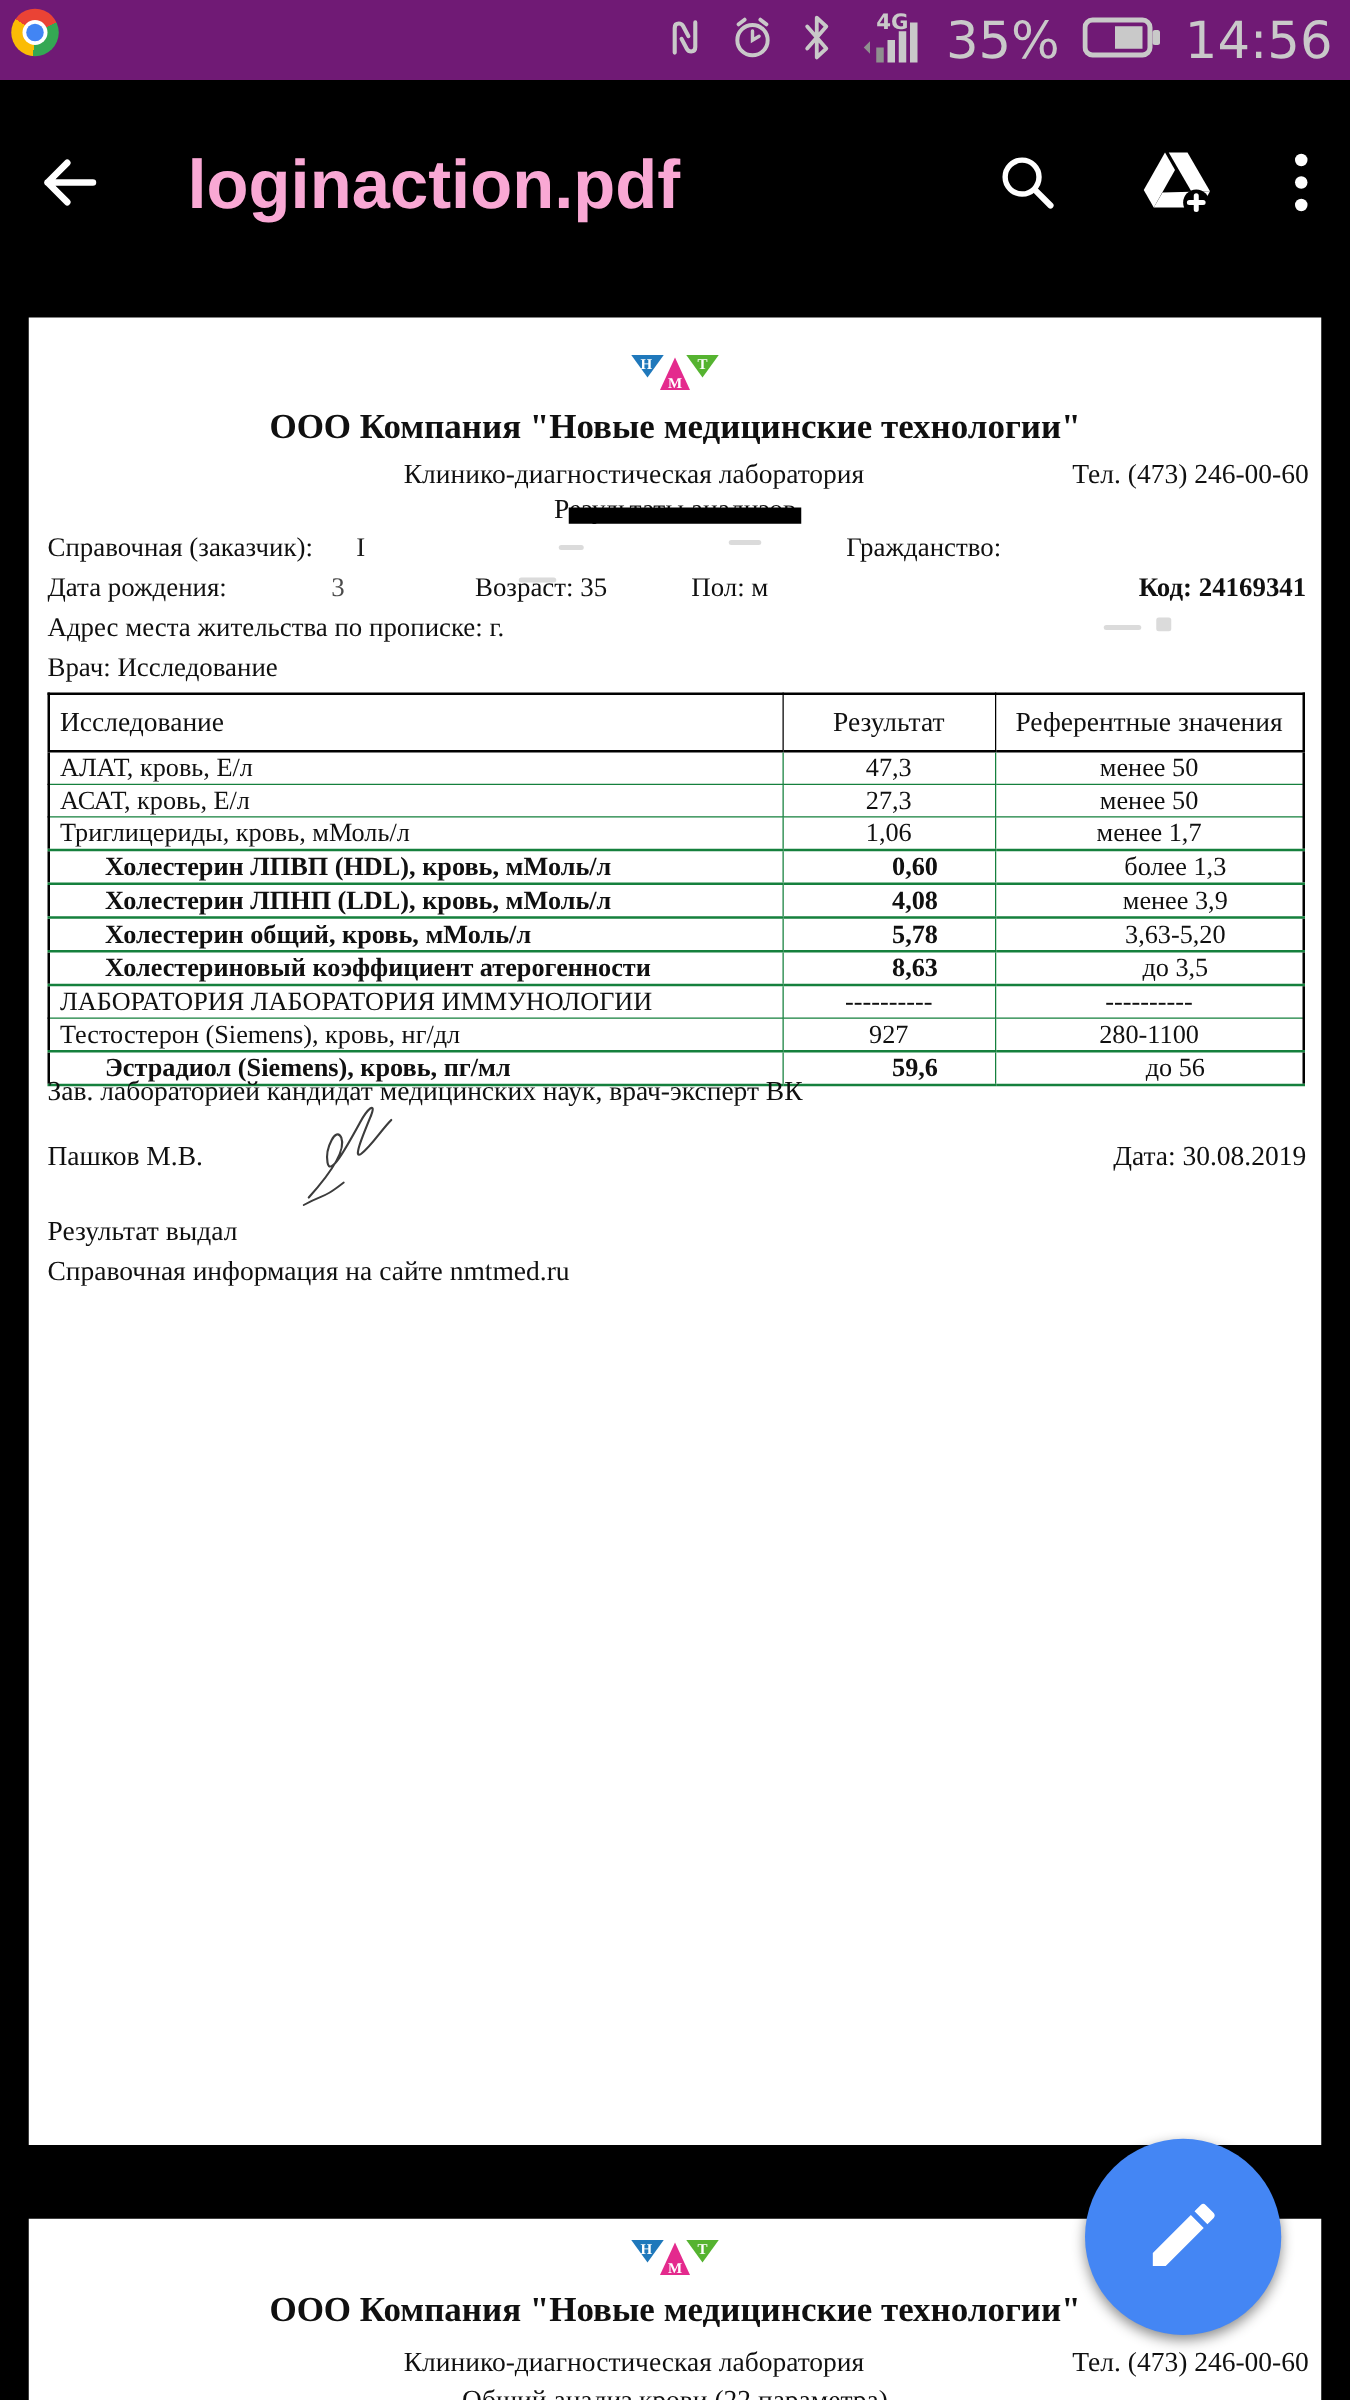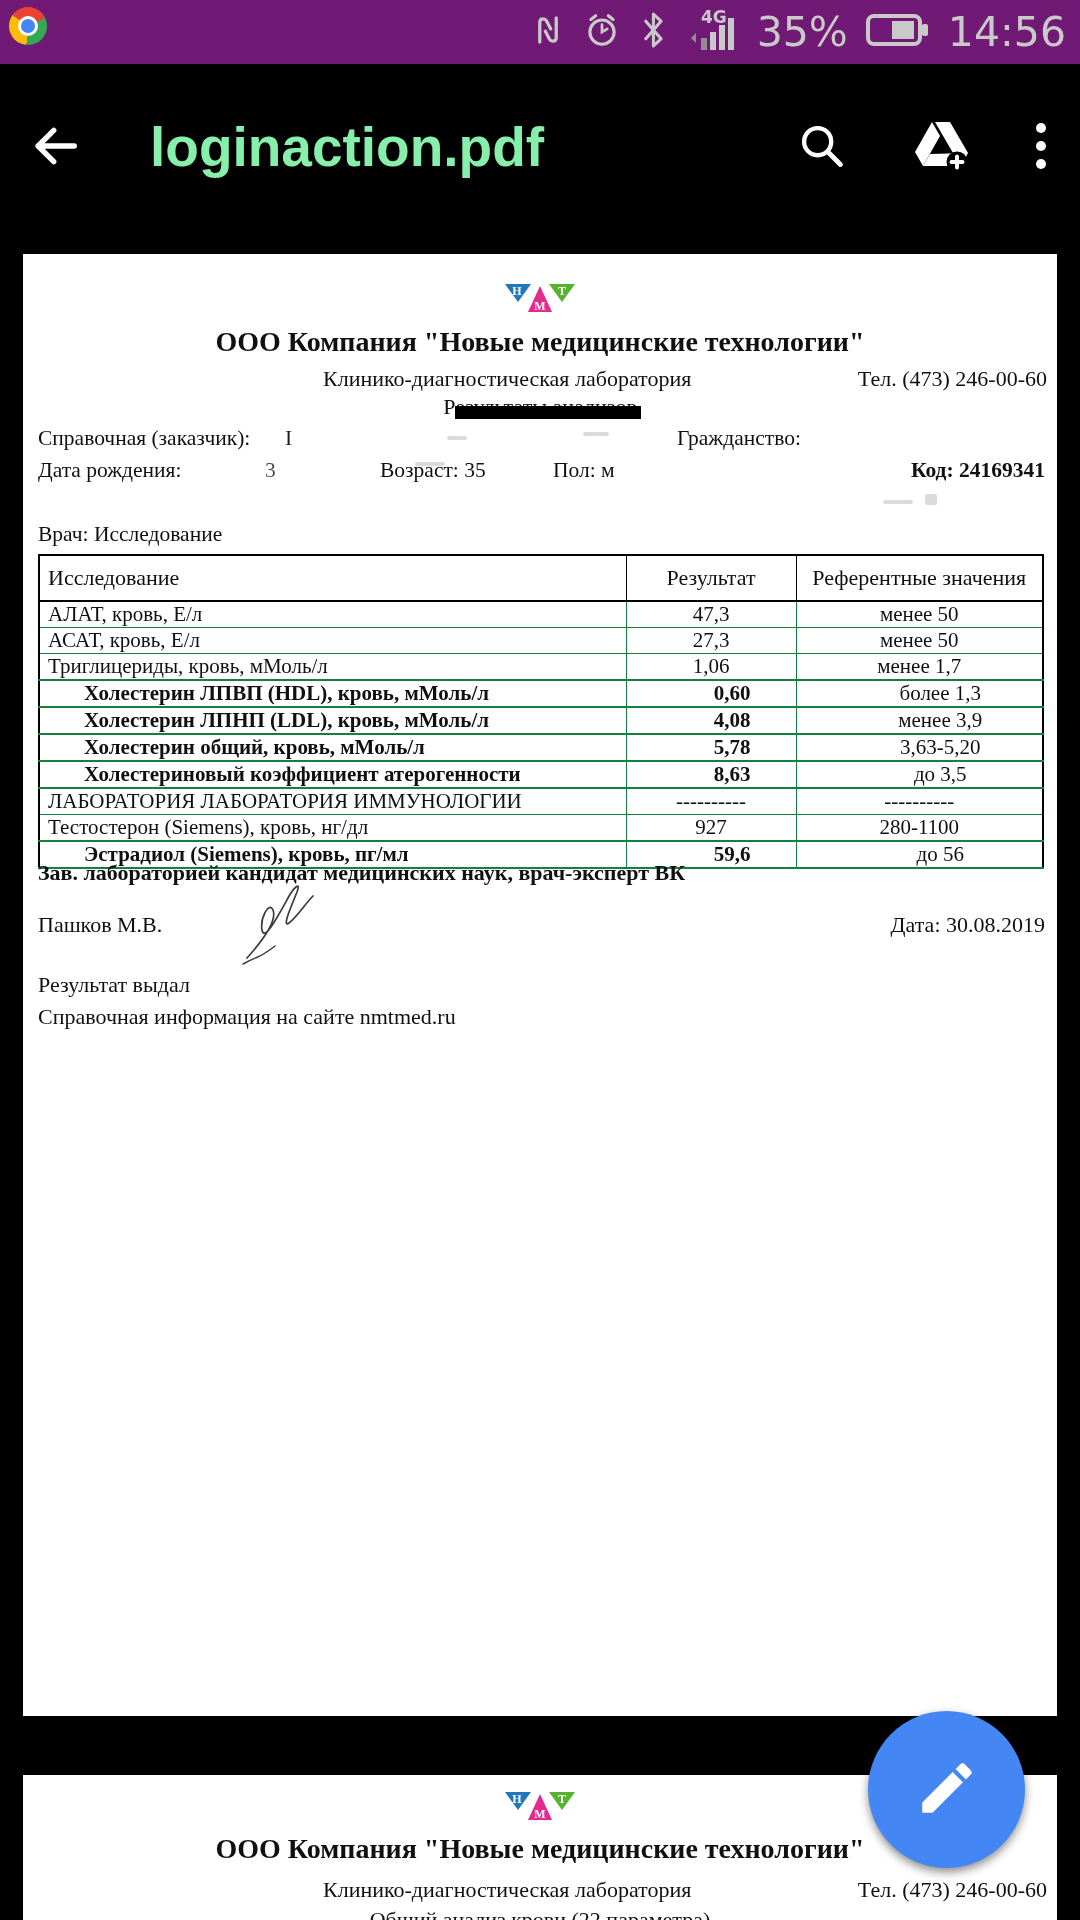"loginaction.pdf" .appbar { color: #86efac -> #f9a8d4 }
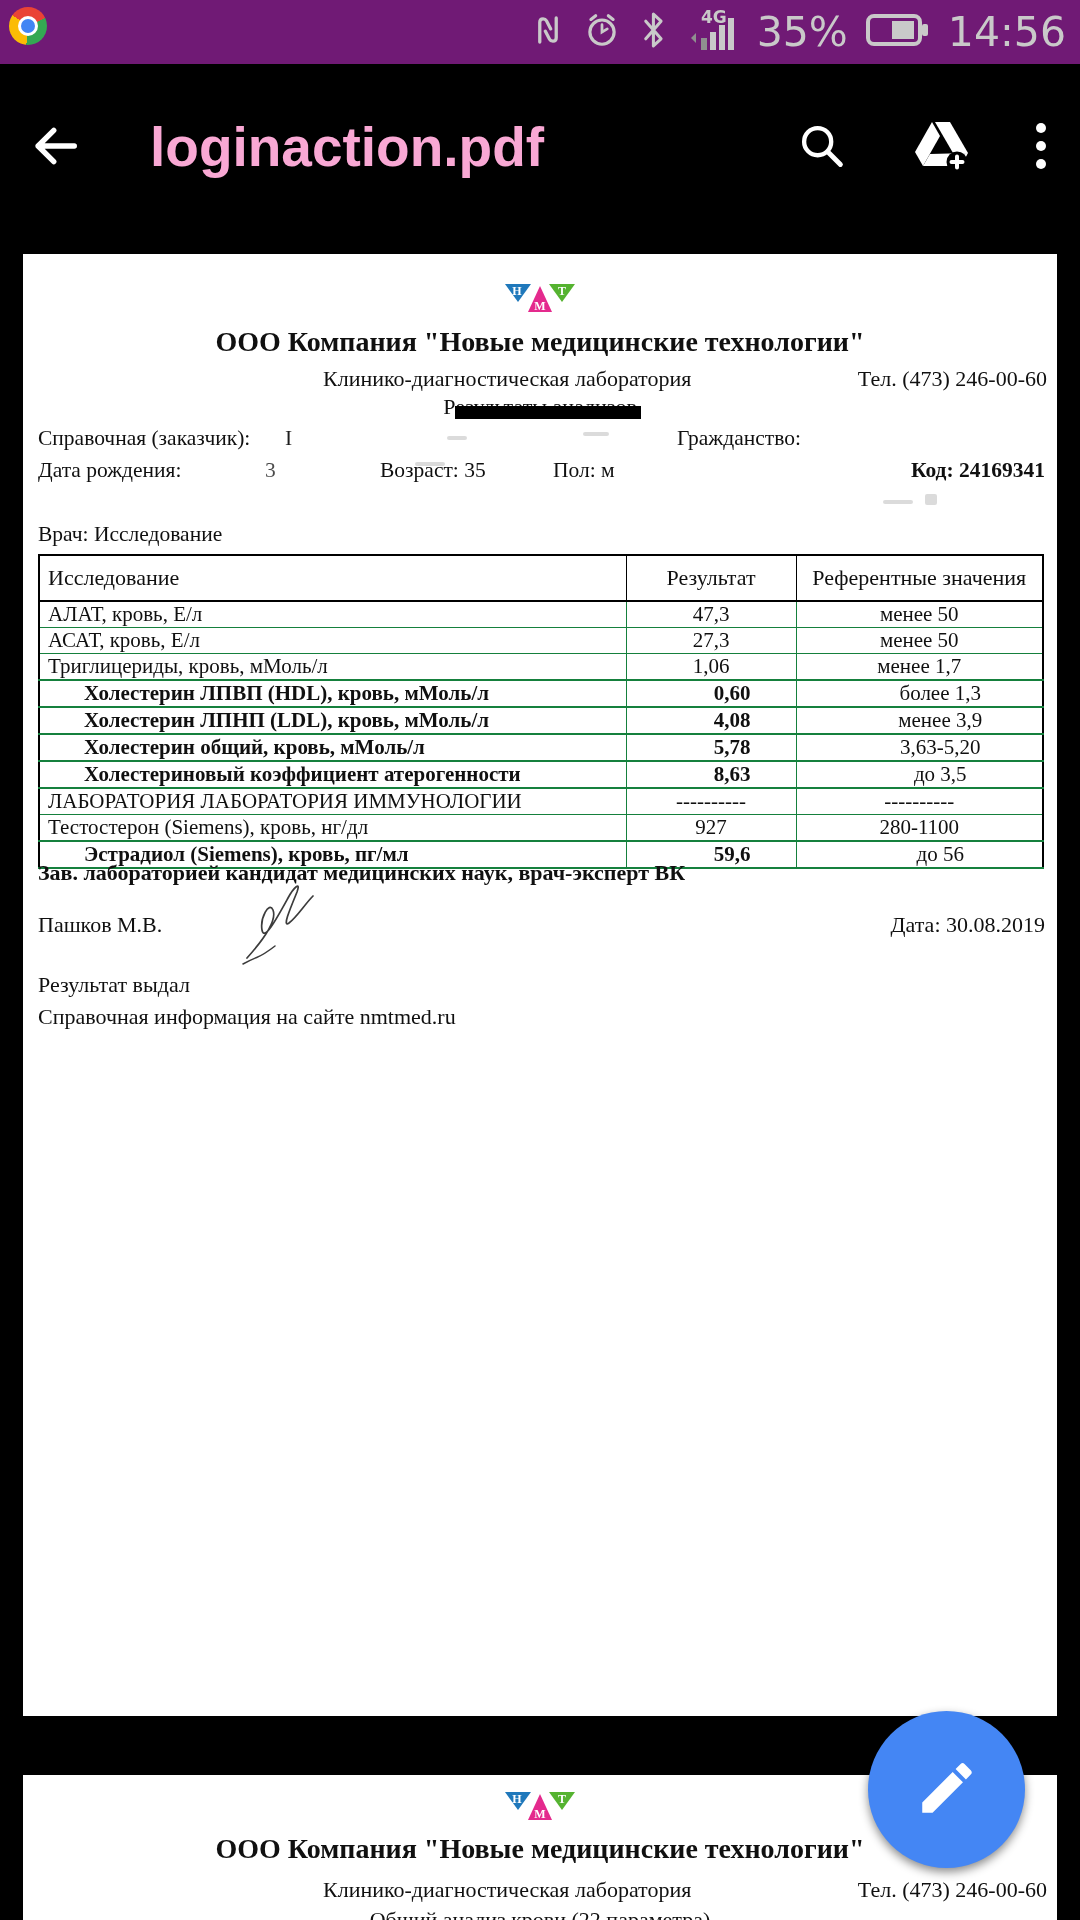"Адрес места жительства по прописке:" div.abs { html: none -> <div>Адрес места жительства по прописке: г.</div> }
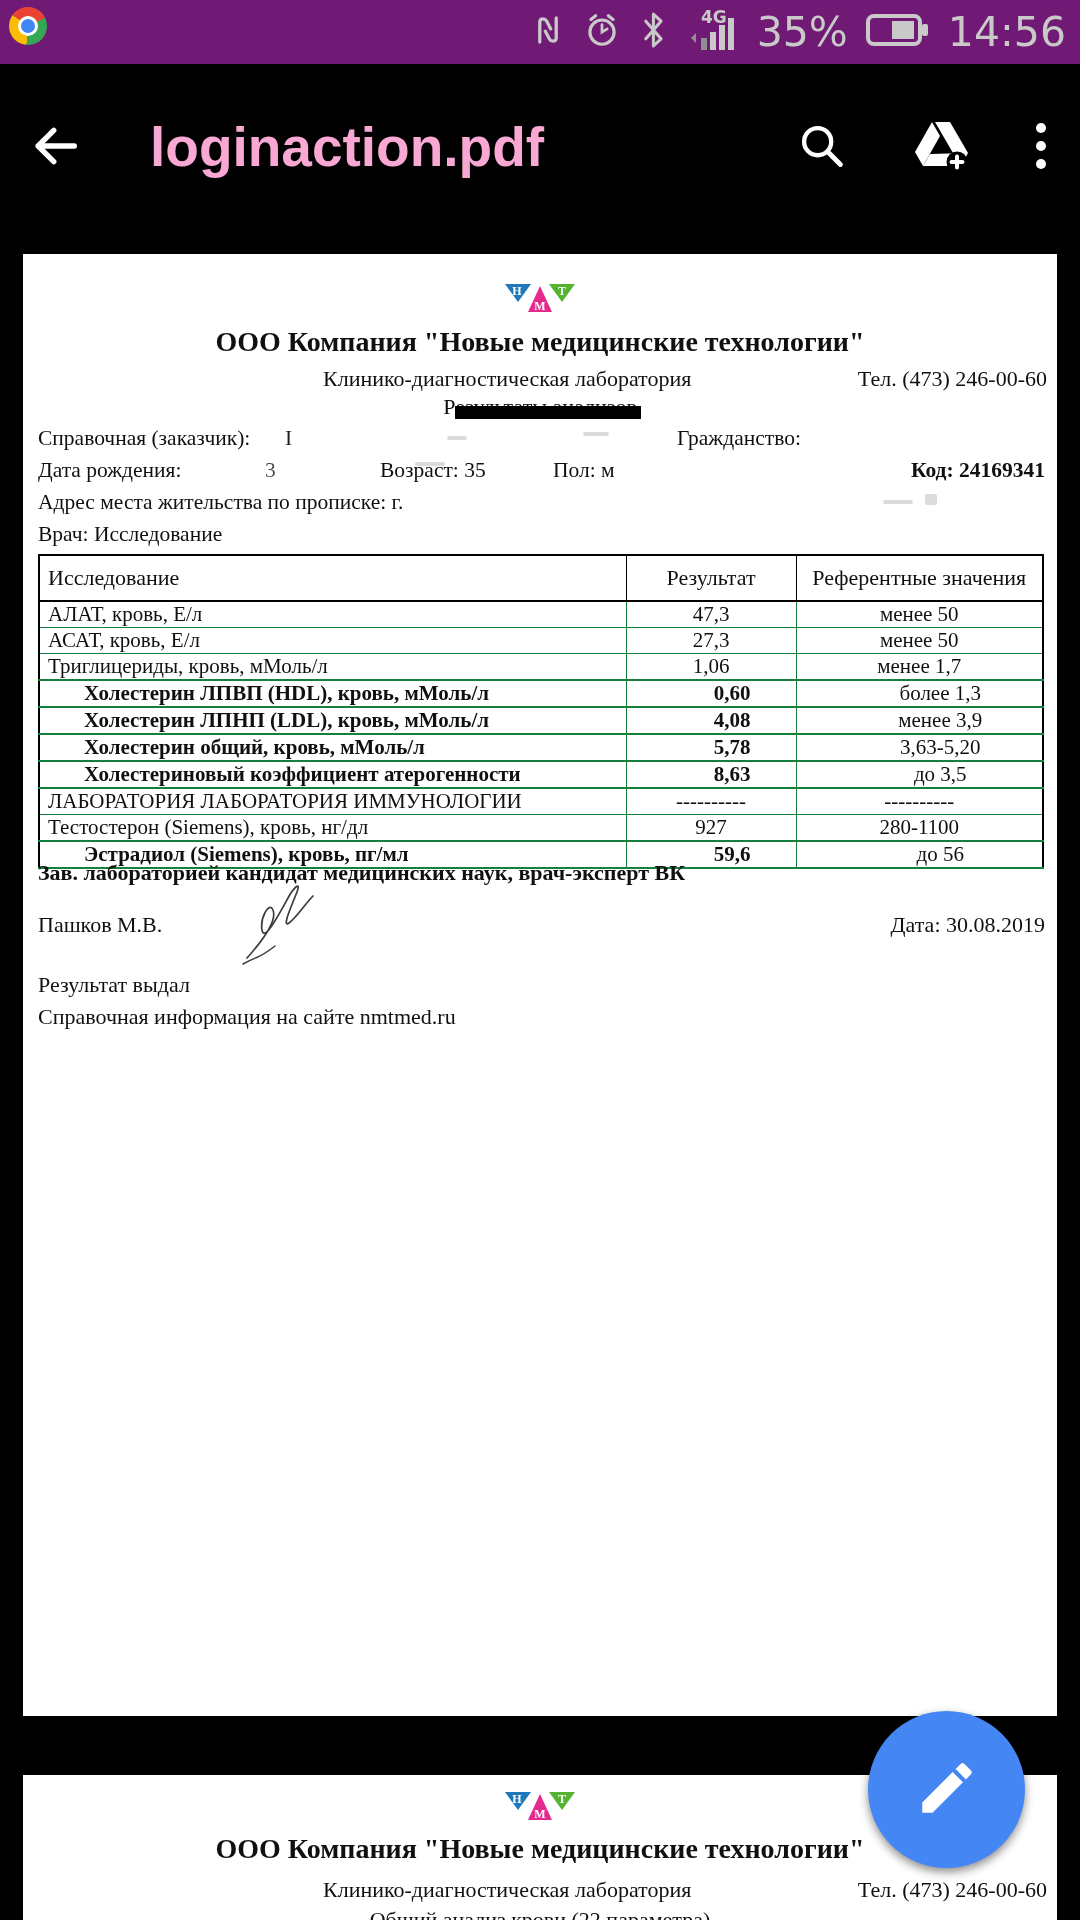"Зав. лабораторией кандидат медицинских" div.abs { font-weight: bold -> none }
